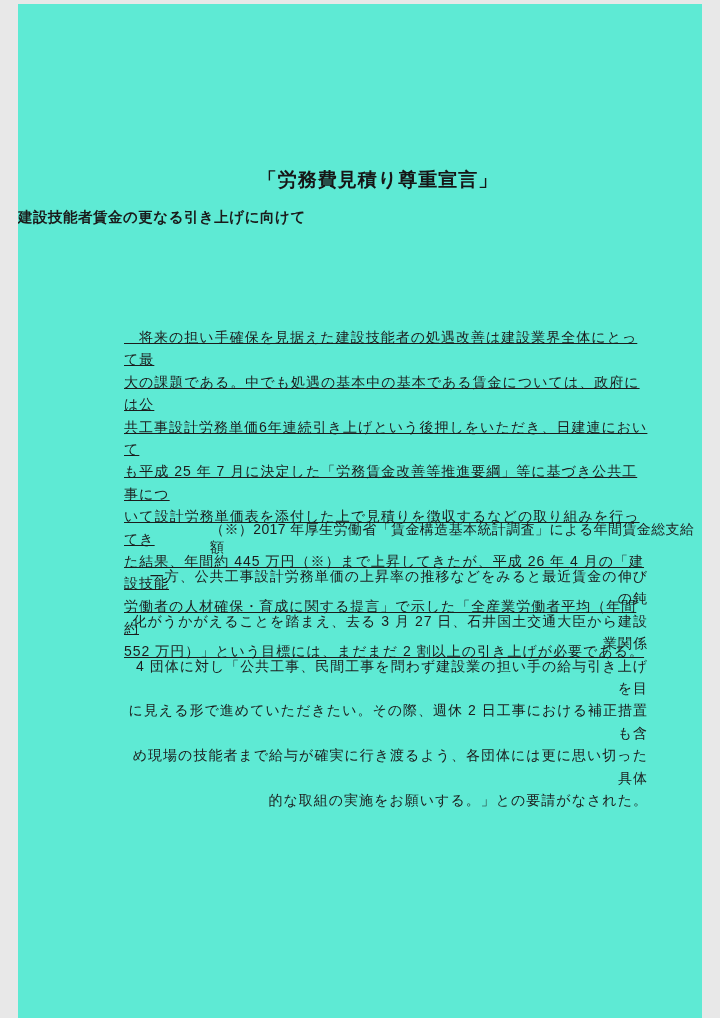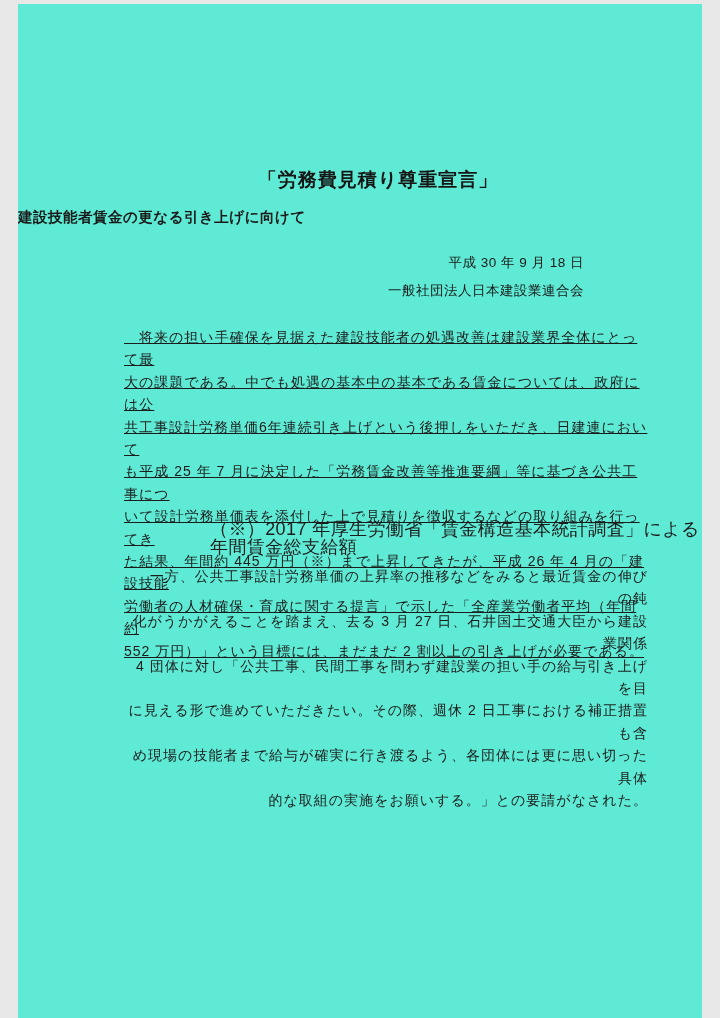"平成 30 年 9 月" div.meta-block { html: <div> <div>平成 30 年 9 月 18 日</div> <div>一般社団法人日本建設業連合会</div> </div> -> none }
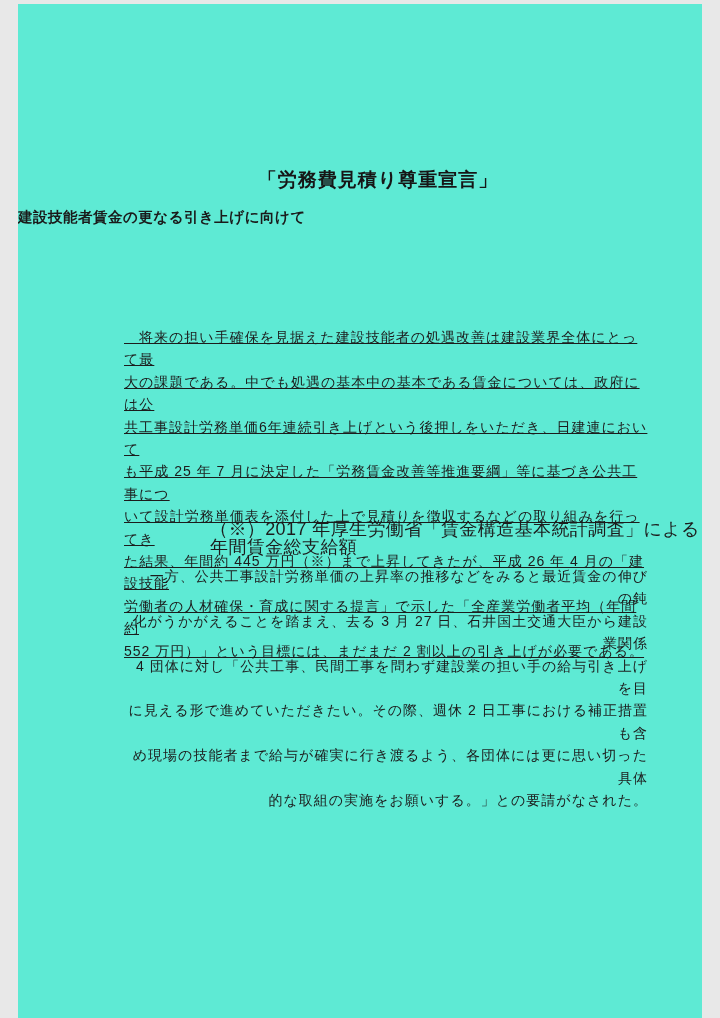"（※）2017 年厚生労働省「賃金構造基本統計調査」による年間賃金総支給額" .footnote { font-size: 18px -> 14px }
